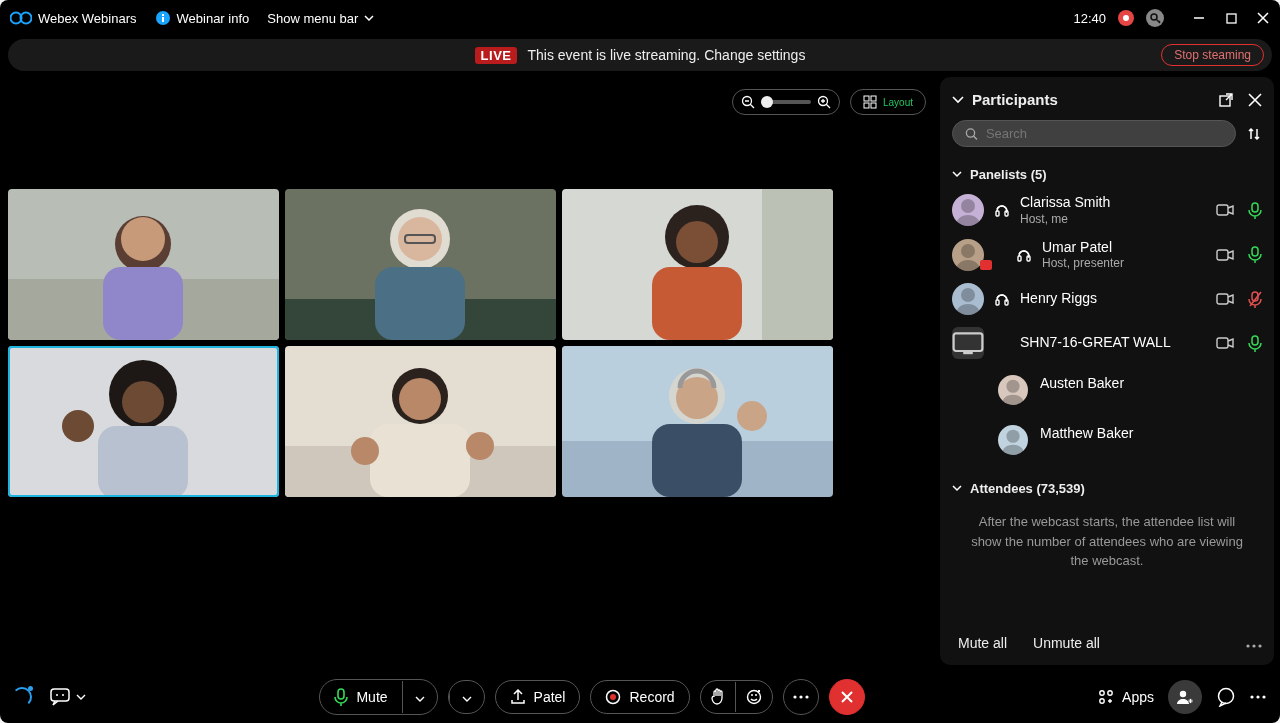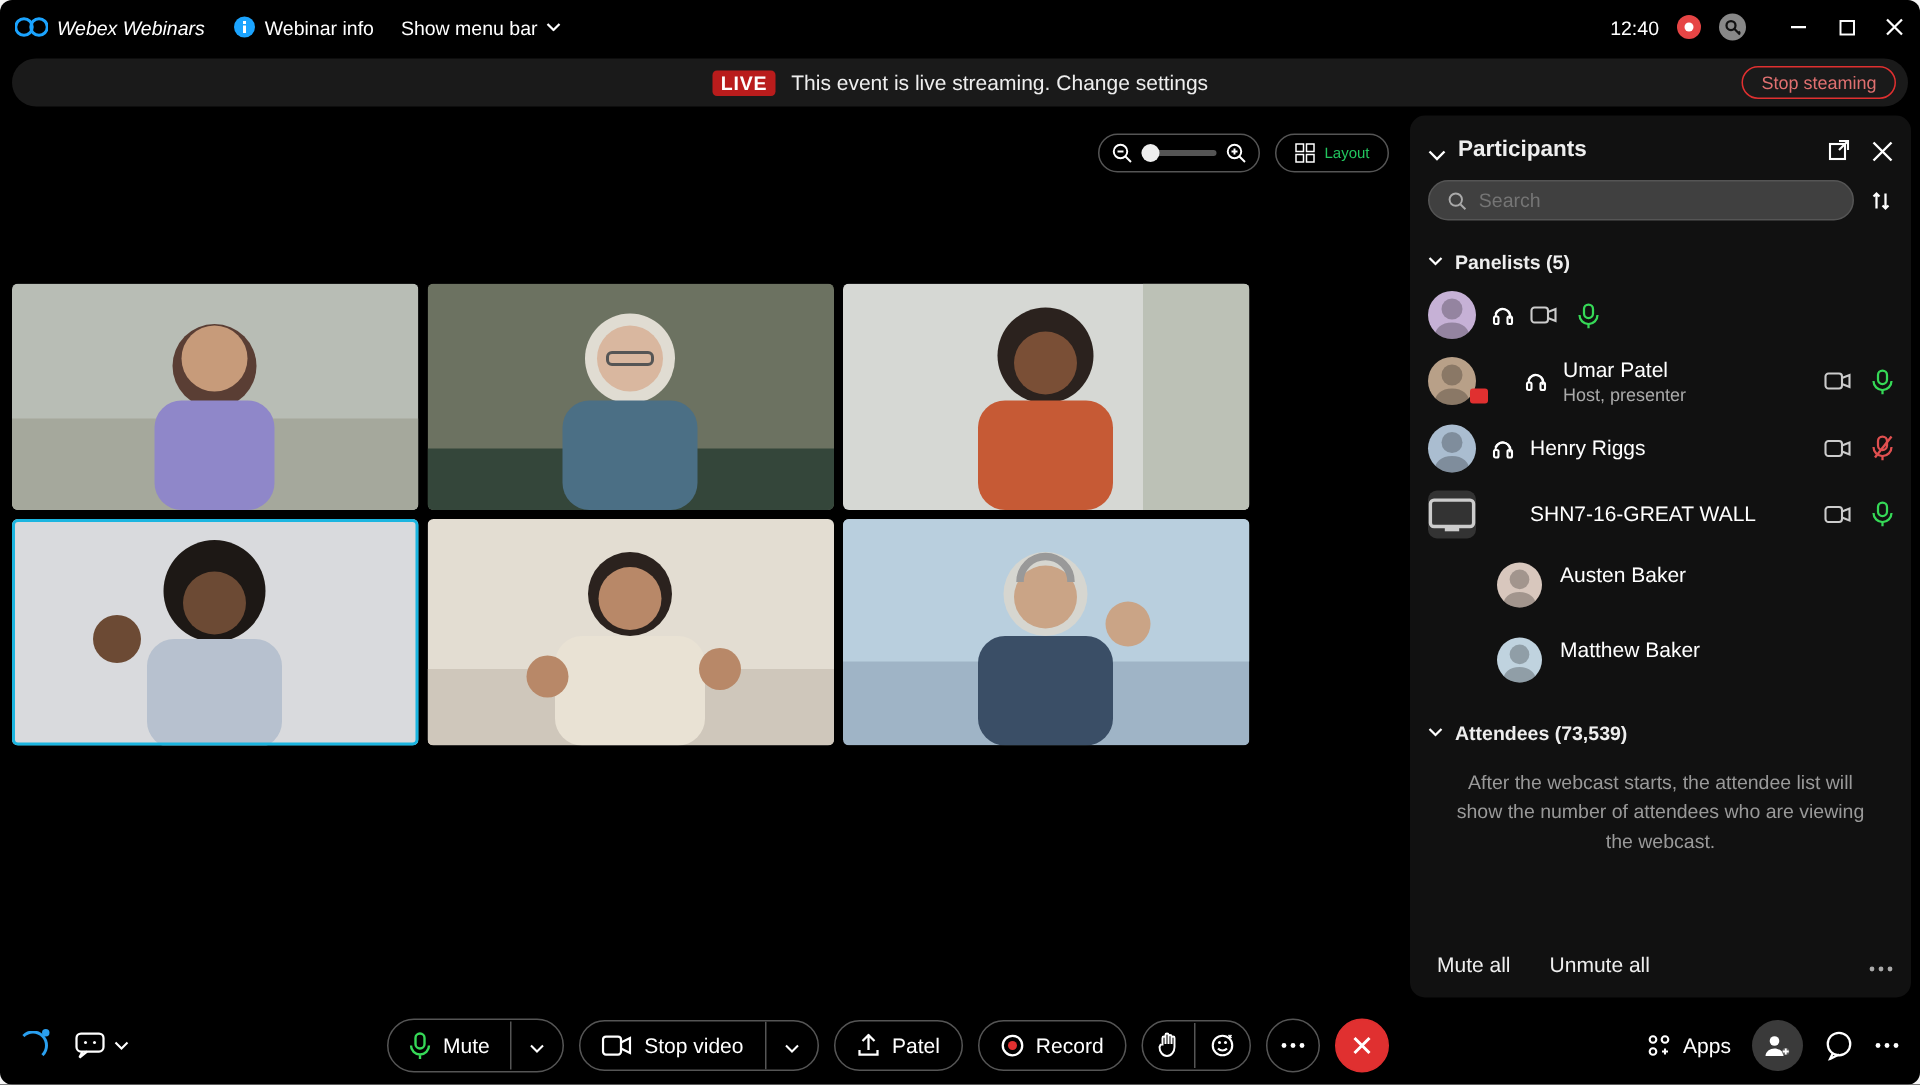"Webex Webinars" .tb-app { font-style: italic -> none }
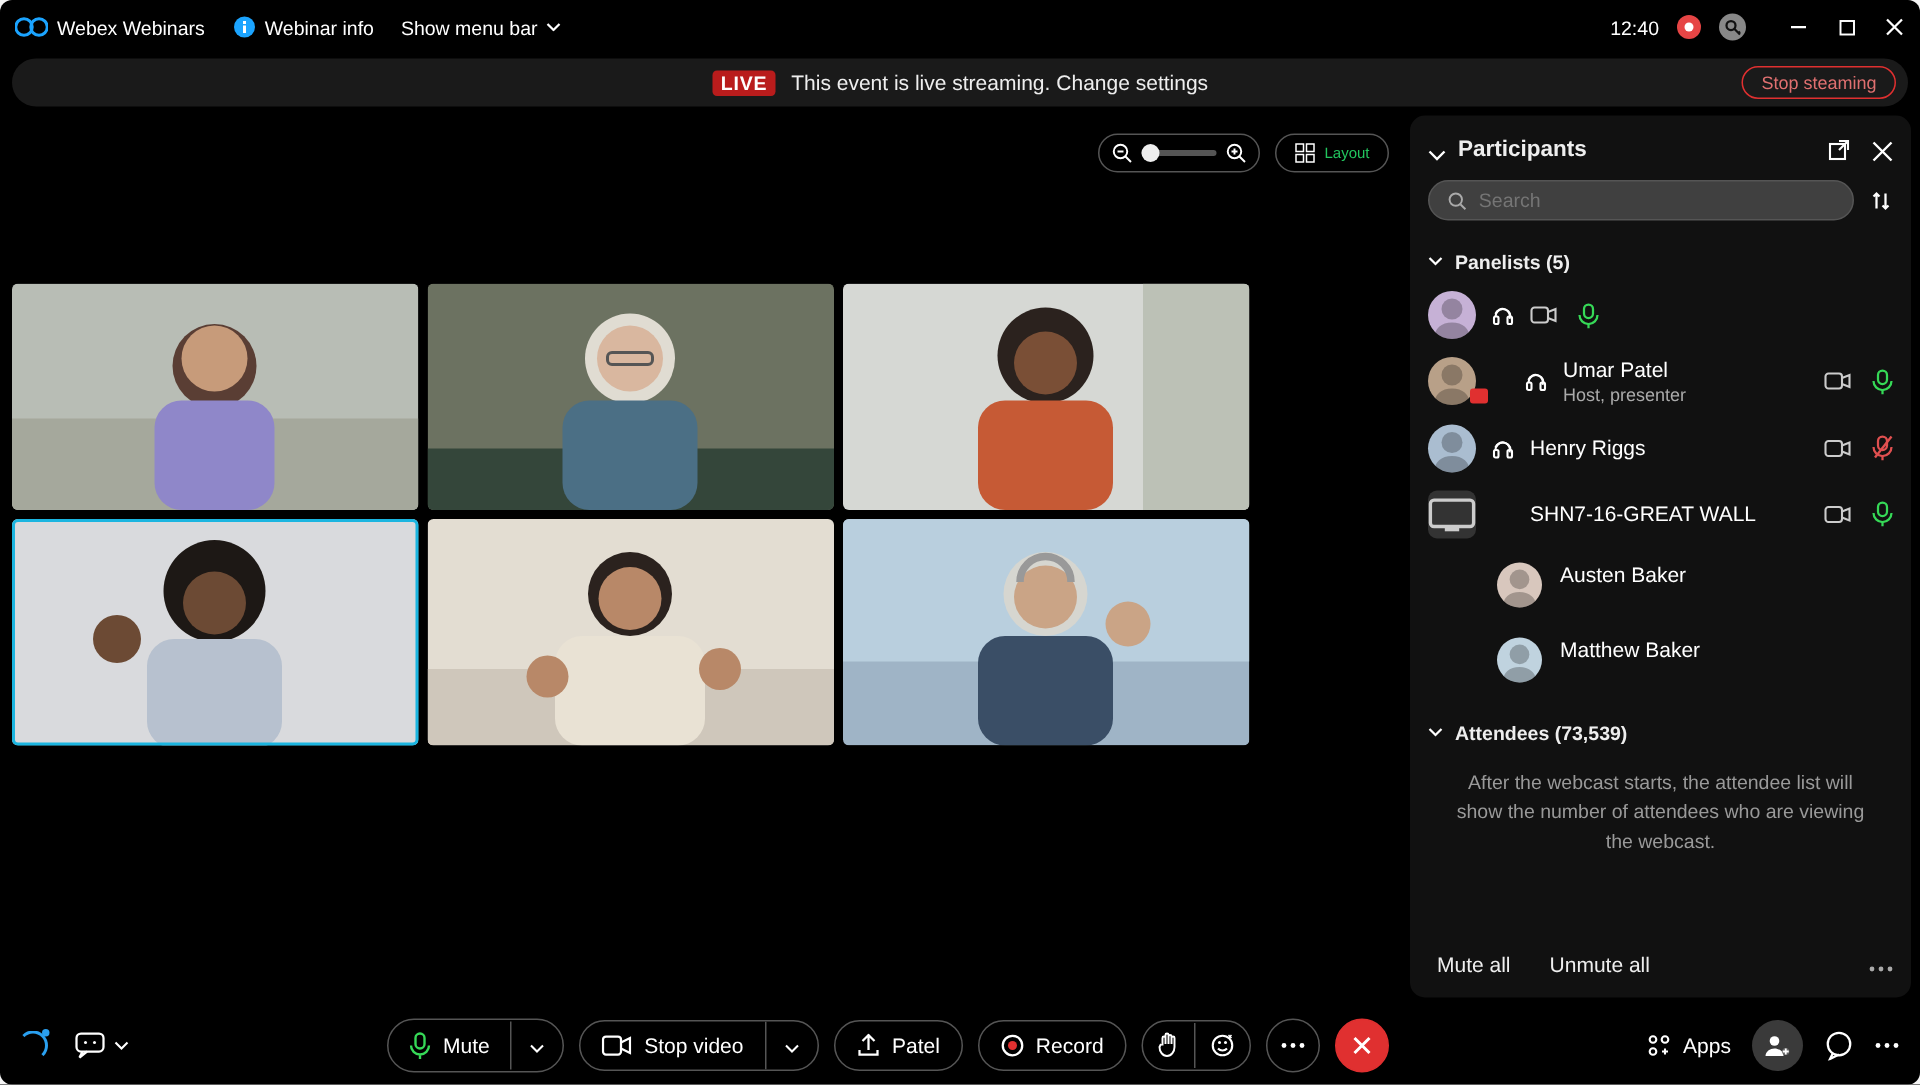"Participants" .sb-header { align-items: flex-end -> center }
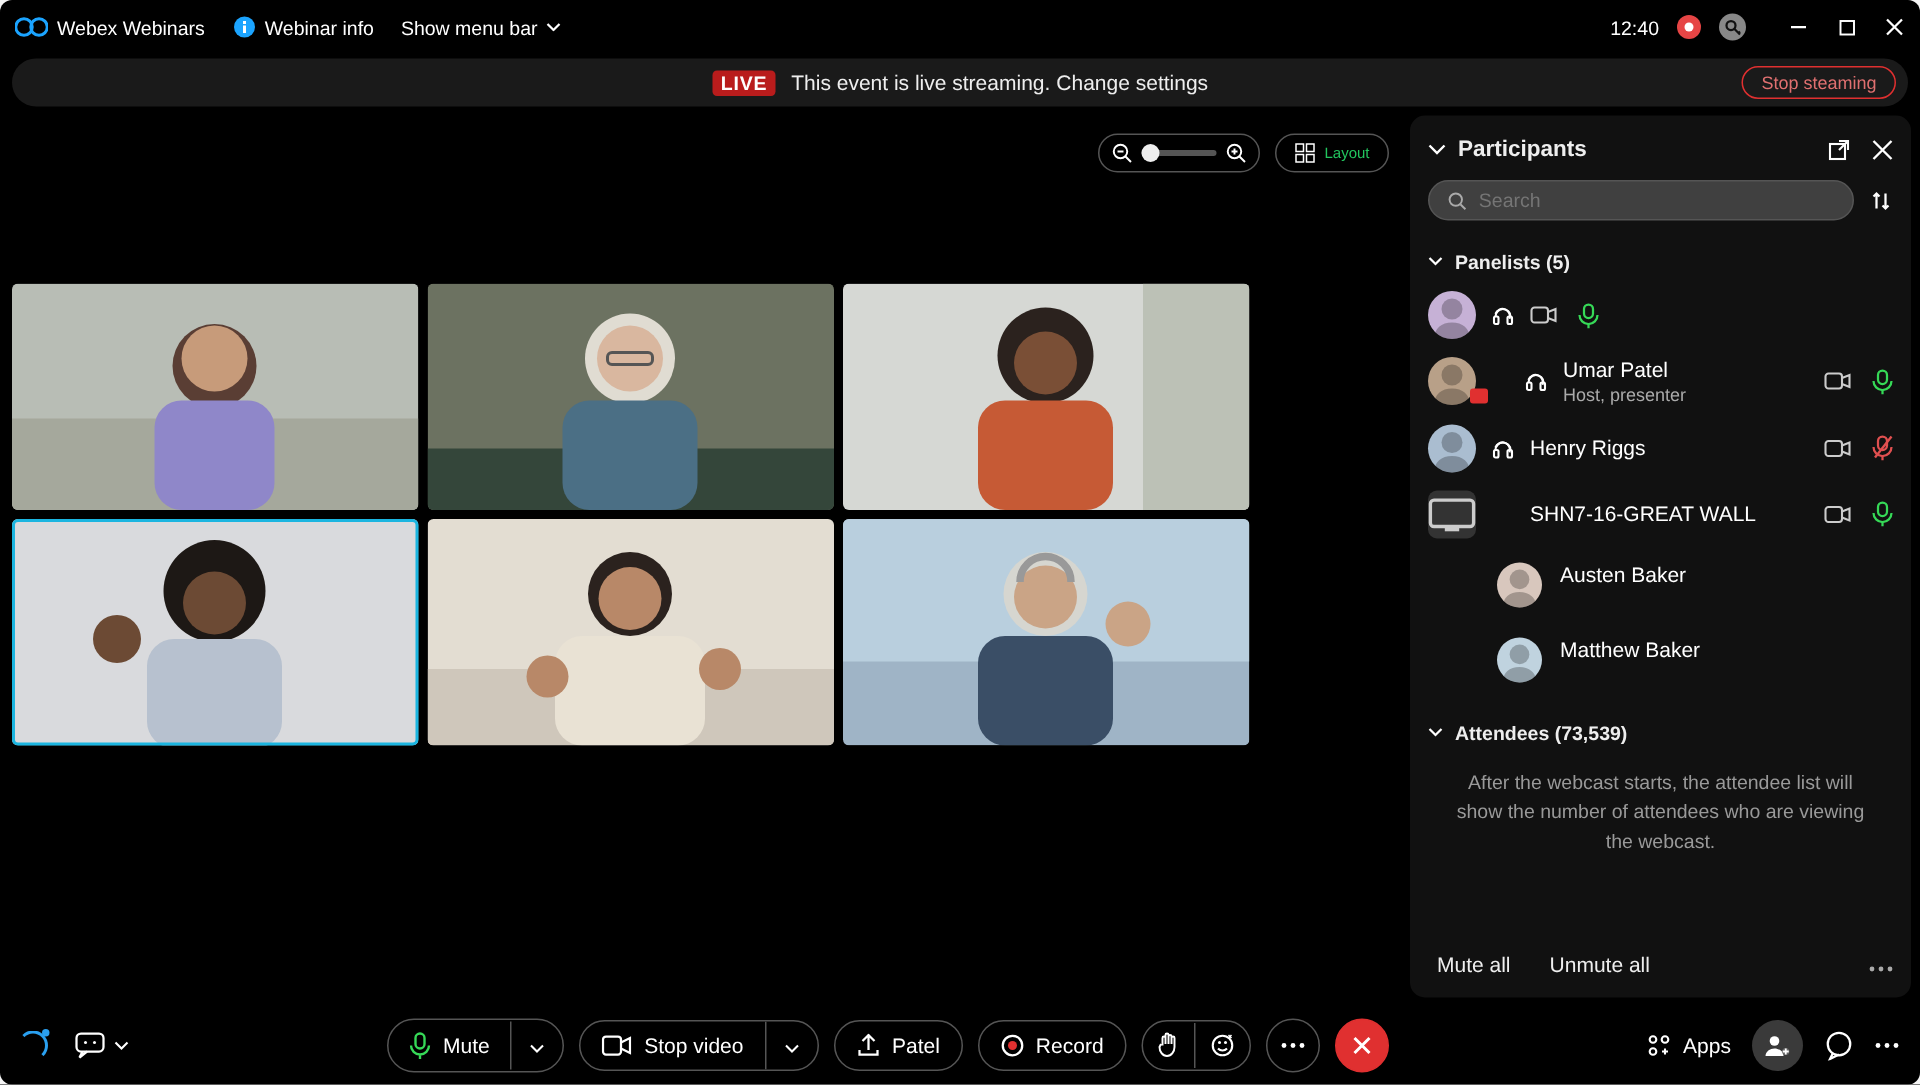"Clarissa Smith" div.p-info { html: none -> <div> <div>Clarissa Smith</div> <div>Host, me</div> </div> }
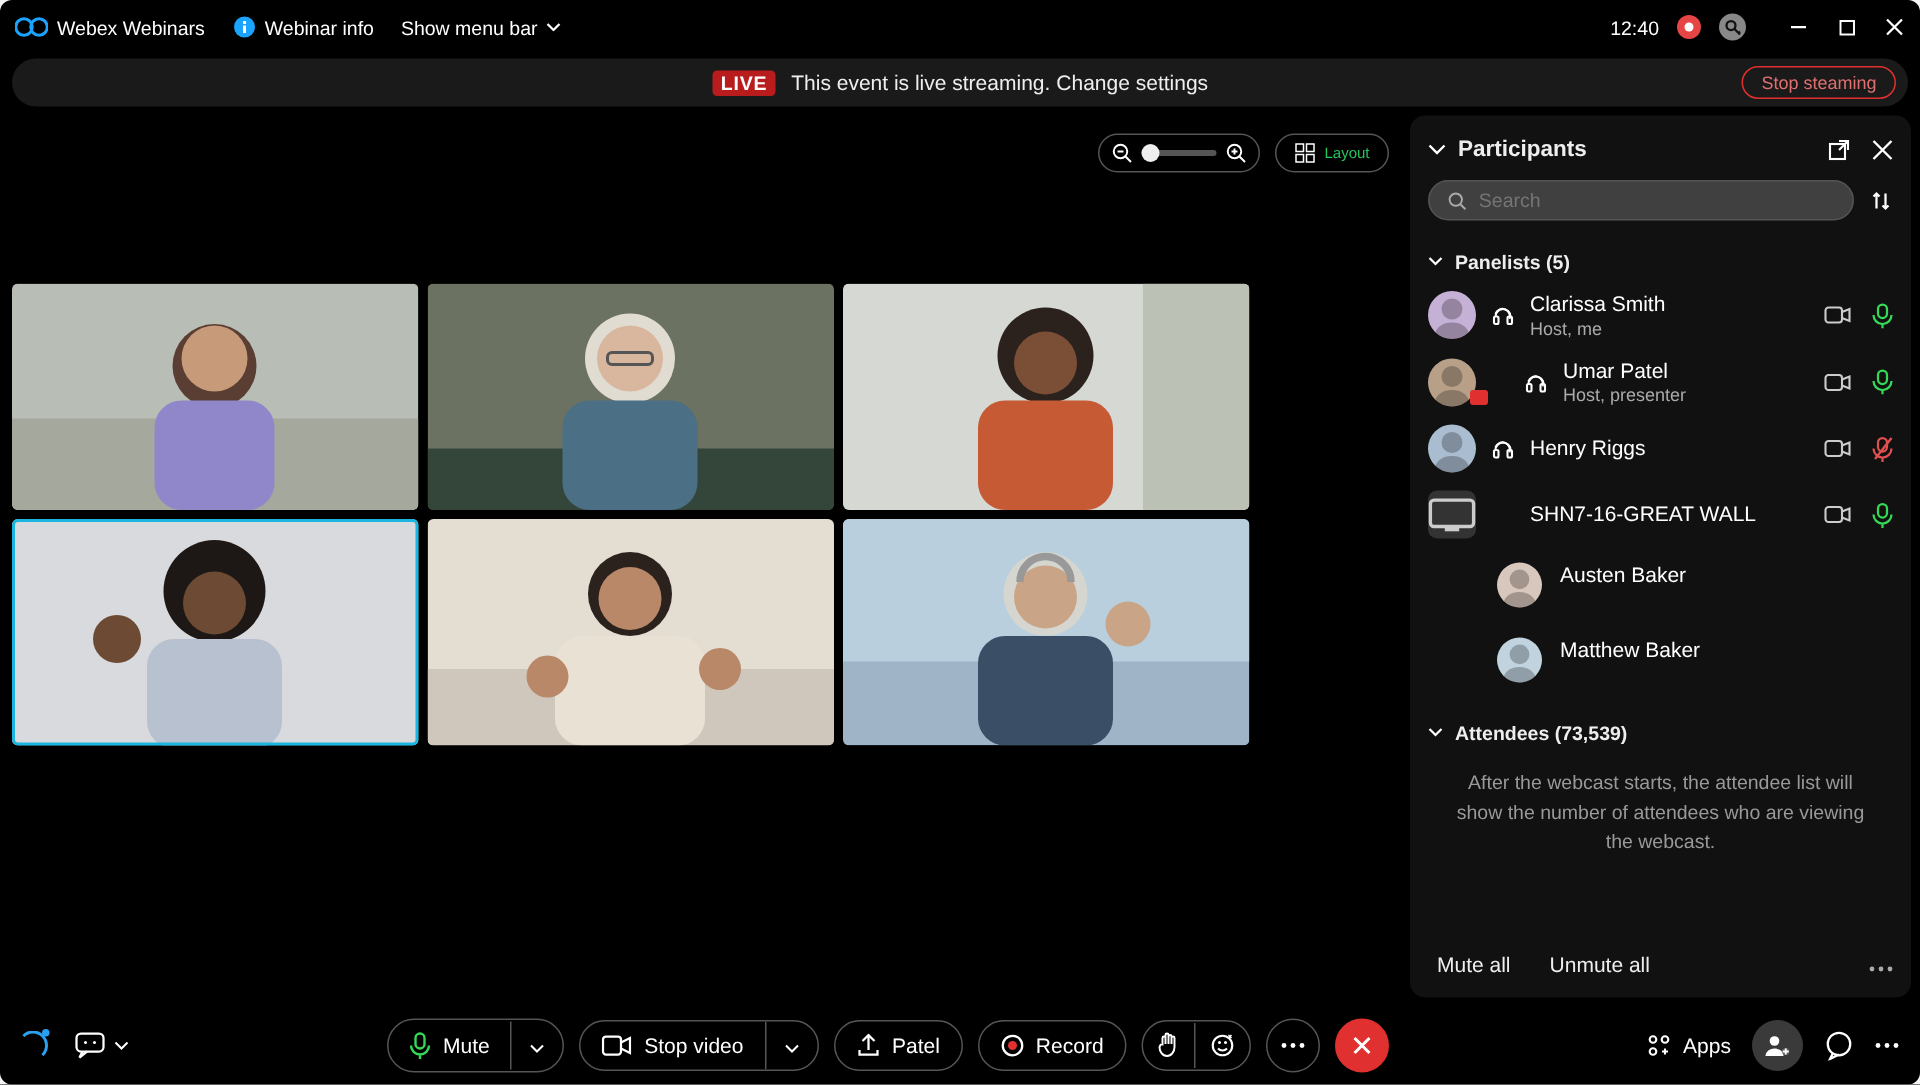"Stop video" div.pill-main { html: <div> <svg> <rect></rect> <path></path> </svg> <span>Stop video</span> </div> -> none }
